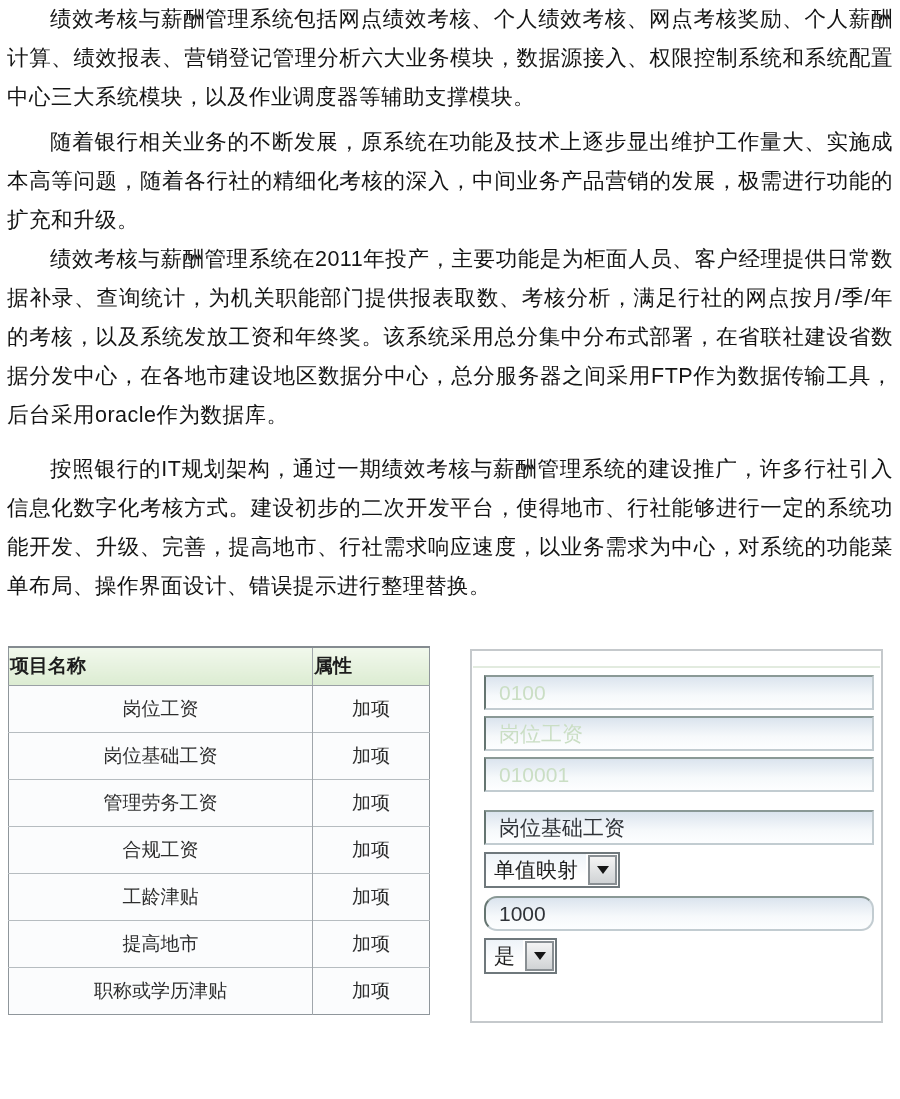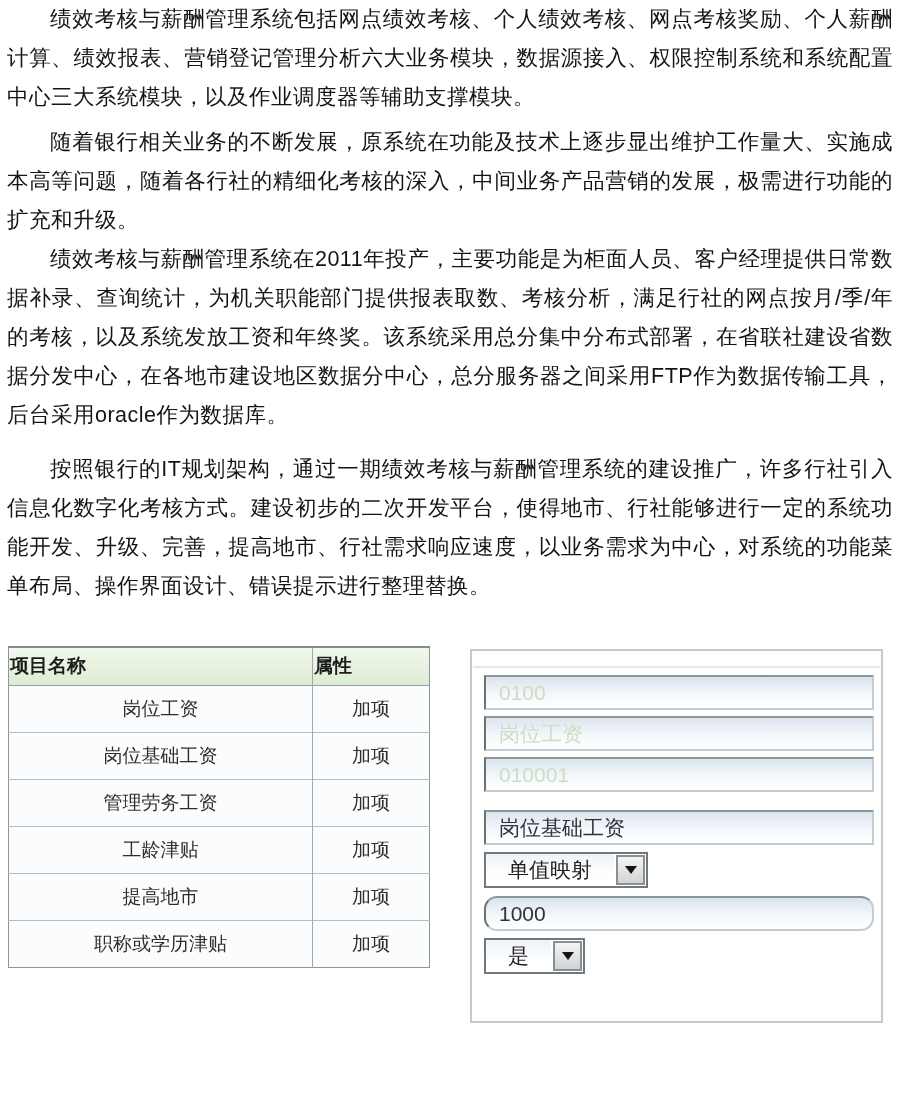"合规工资" tr { html: none -> <tr> <td>合规工资</td> <td>加项</td> </tr> }
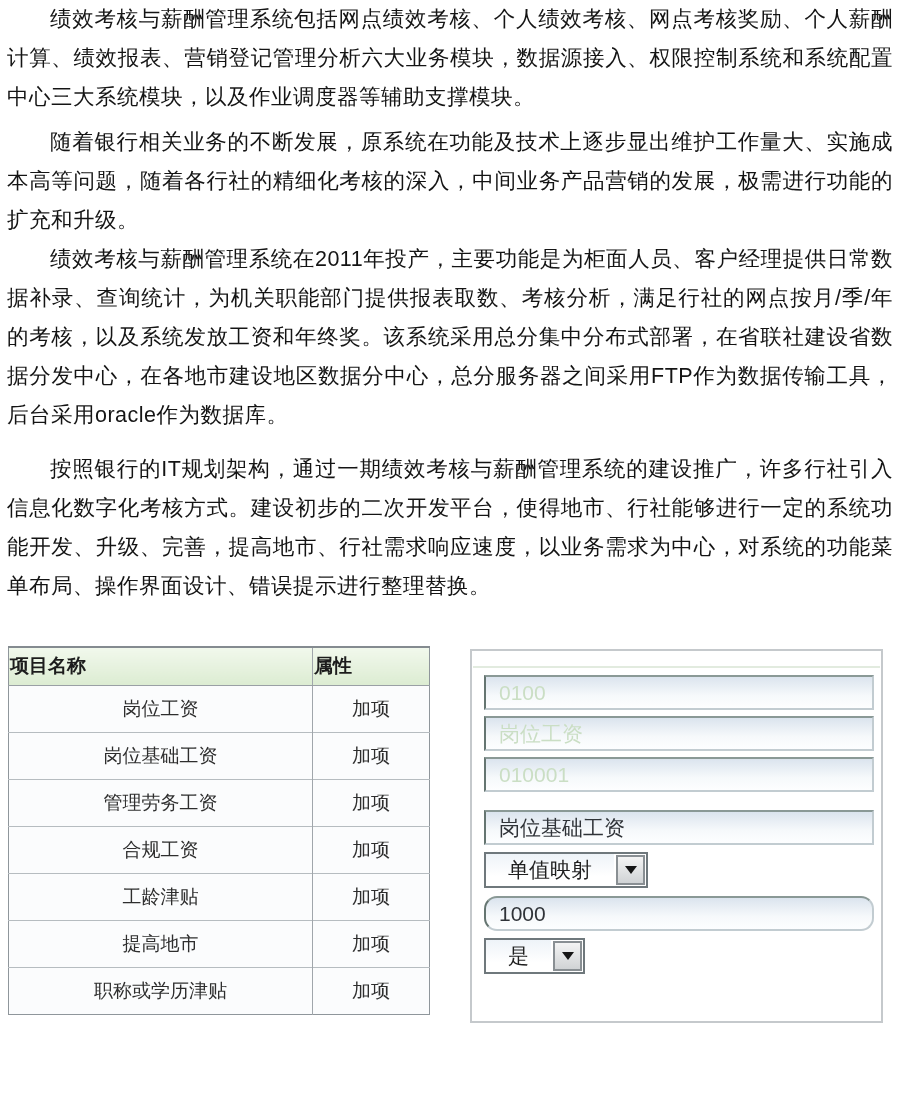"单值映射" .sel-text { padding: 0 22px -> 0 8px }
